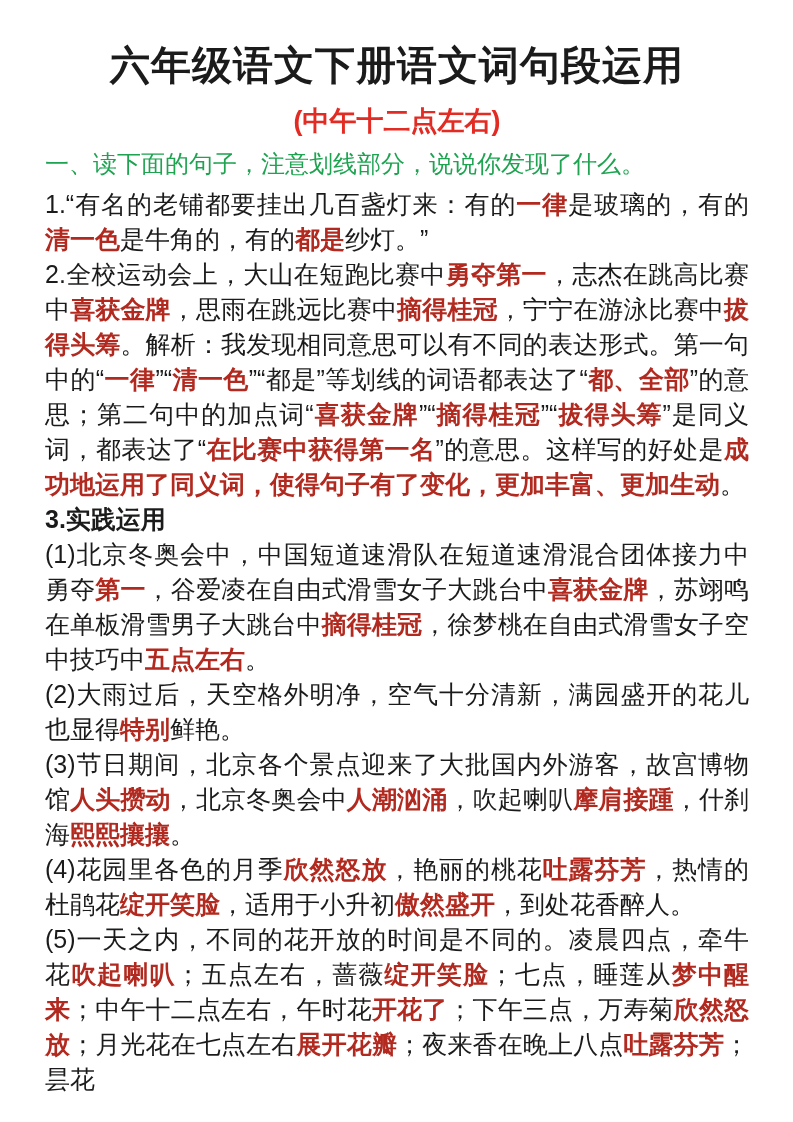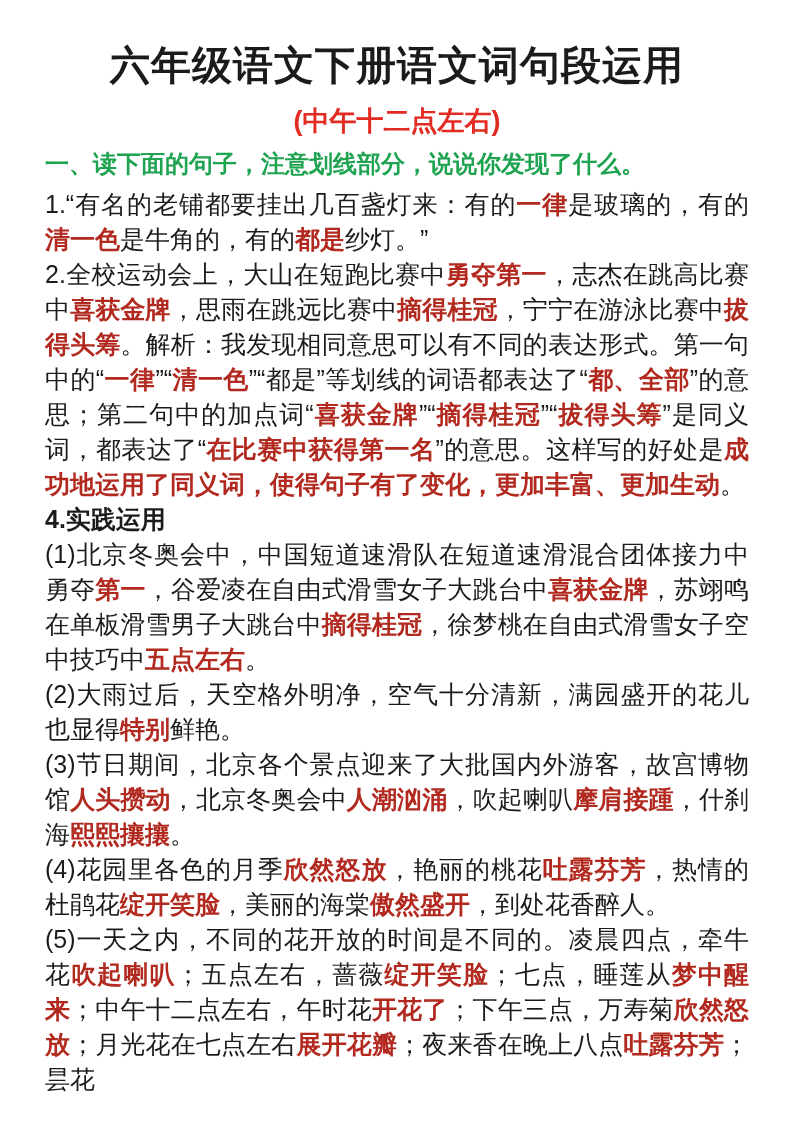"一、读下面的句子，注意划线部分，说说你发现了什么。" .section-heading { font-weight: 700 -> 400 }
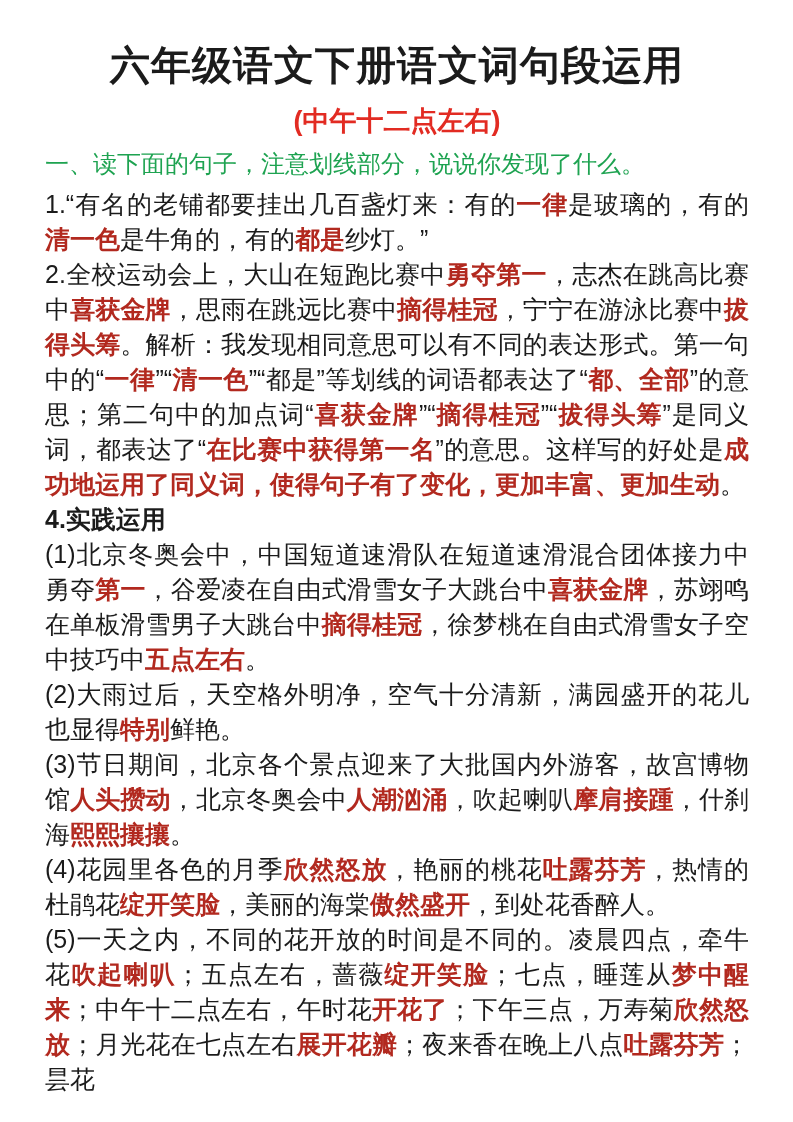"4.实践运用" p.para { text: 4 -> 3 }
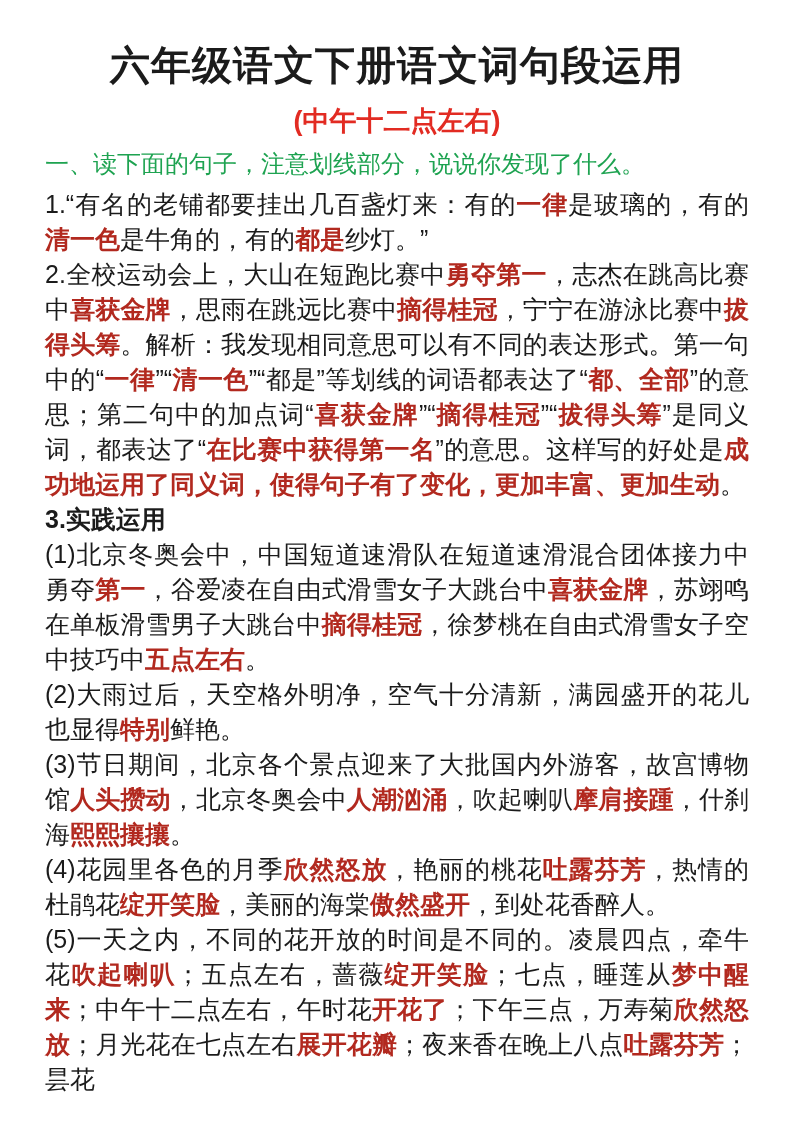"，美丽的海棠" span.seg-n { text: 美丽的海棠 -> 适用于小升初 }
